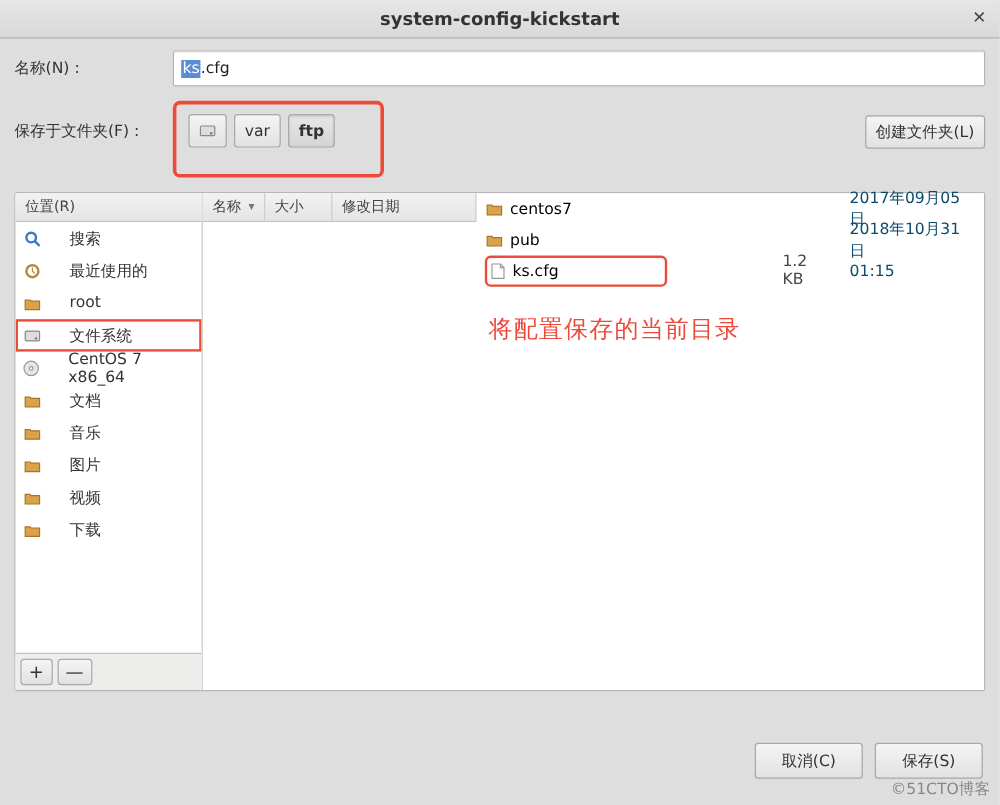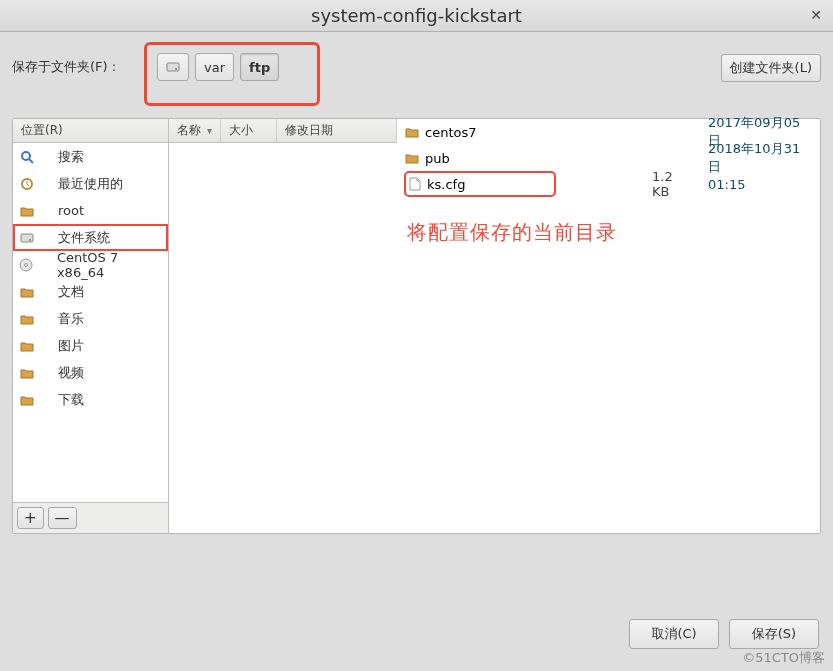"system-config-kickstart" .titlebar .title { font-size: 18px -> 15px; font-weight: normal -> bold }
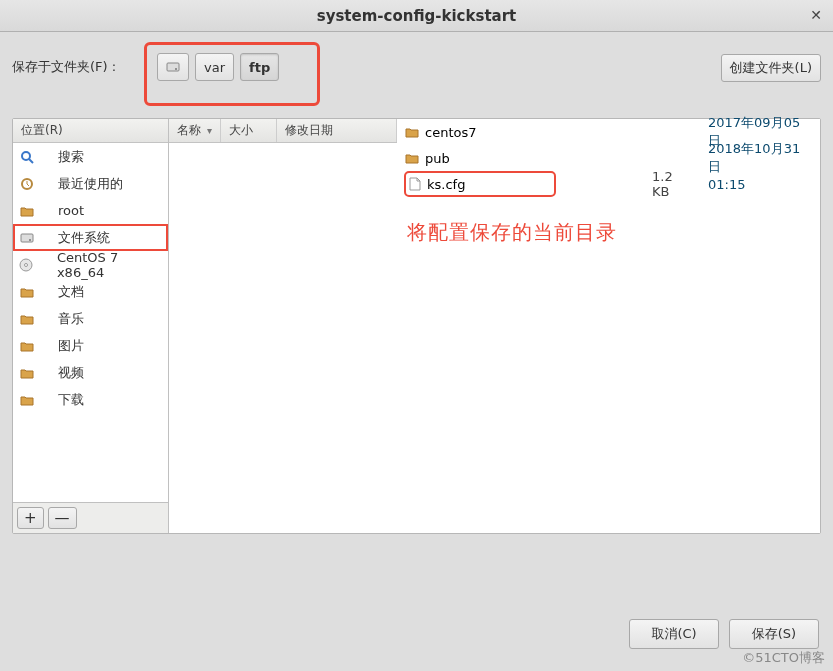"名称(N) :" div.row { html: none -> <div> <div>名称(N) :</div> <div> <span>ks</span> <span>.cfg</span> </div> </div> }
